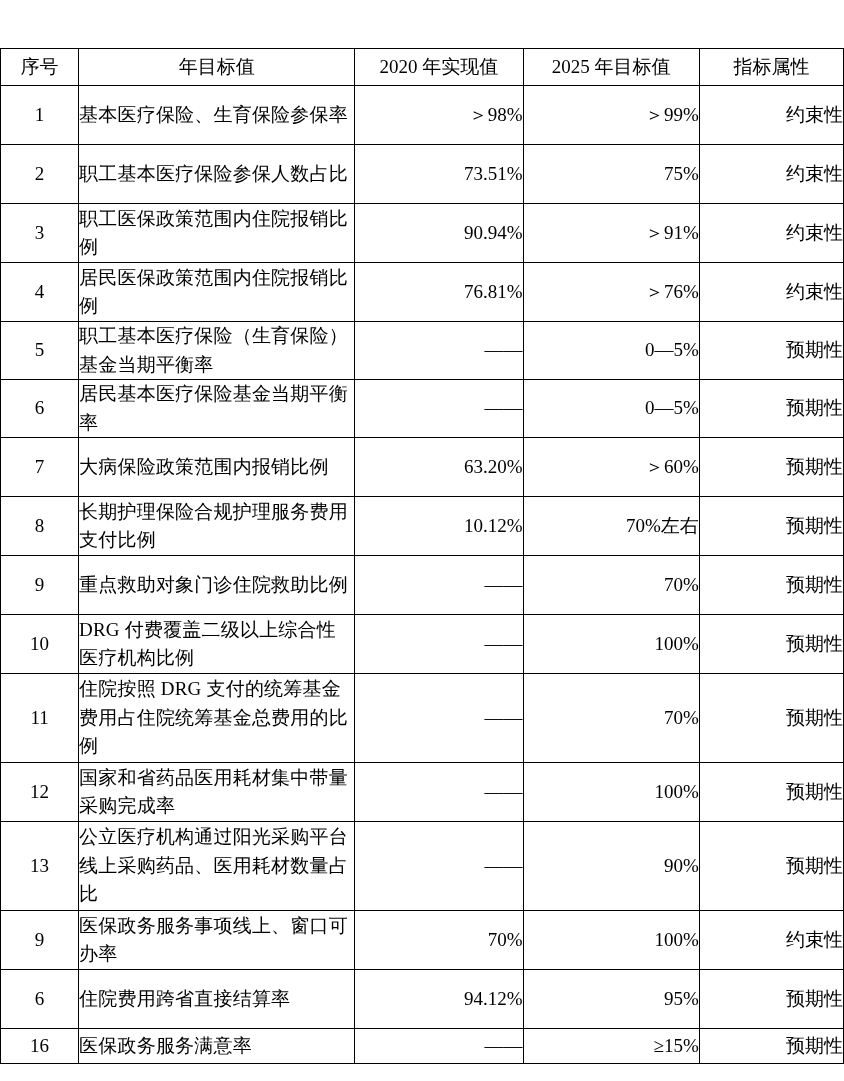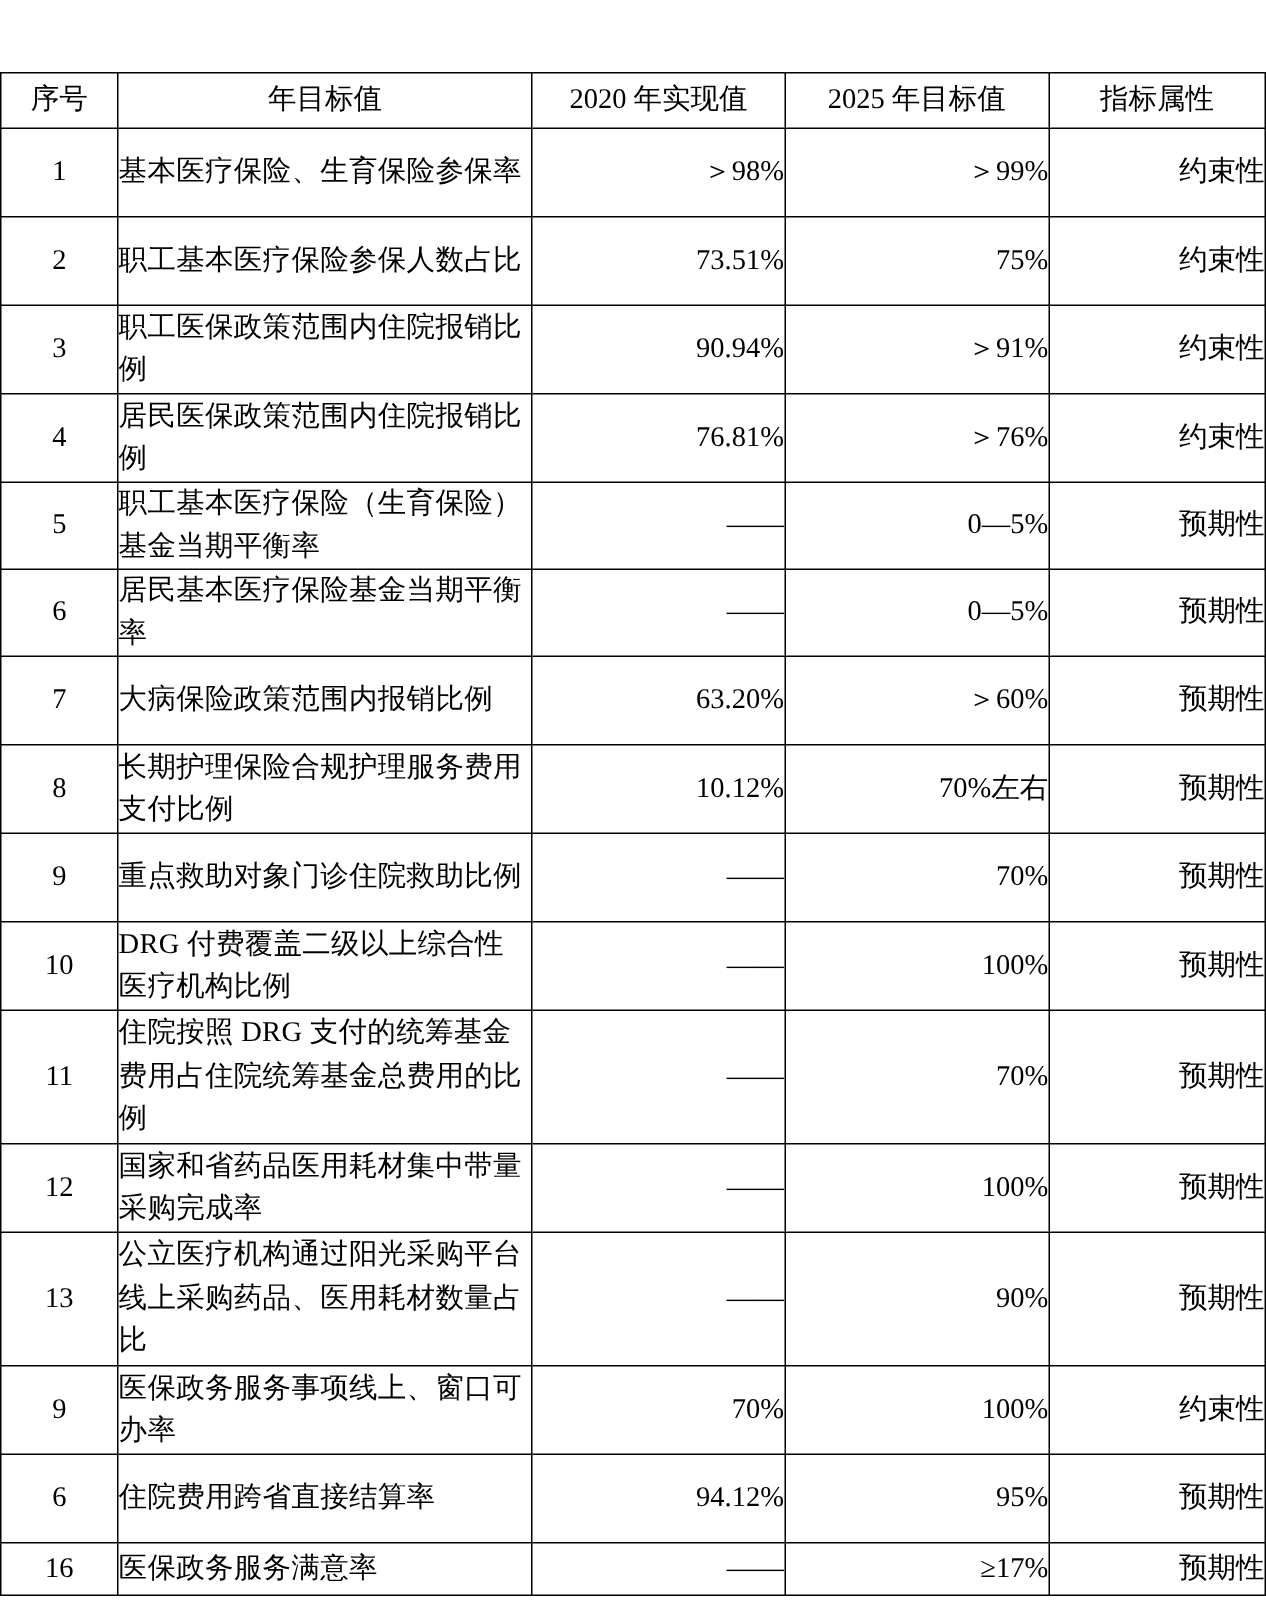"≥17%" td.cell-val { text: 17% -> 15% }
